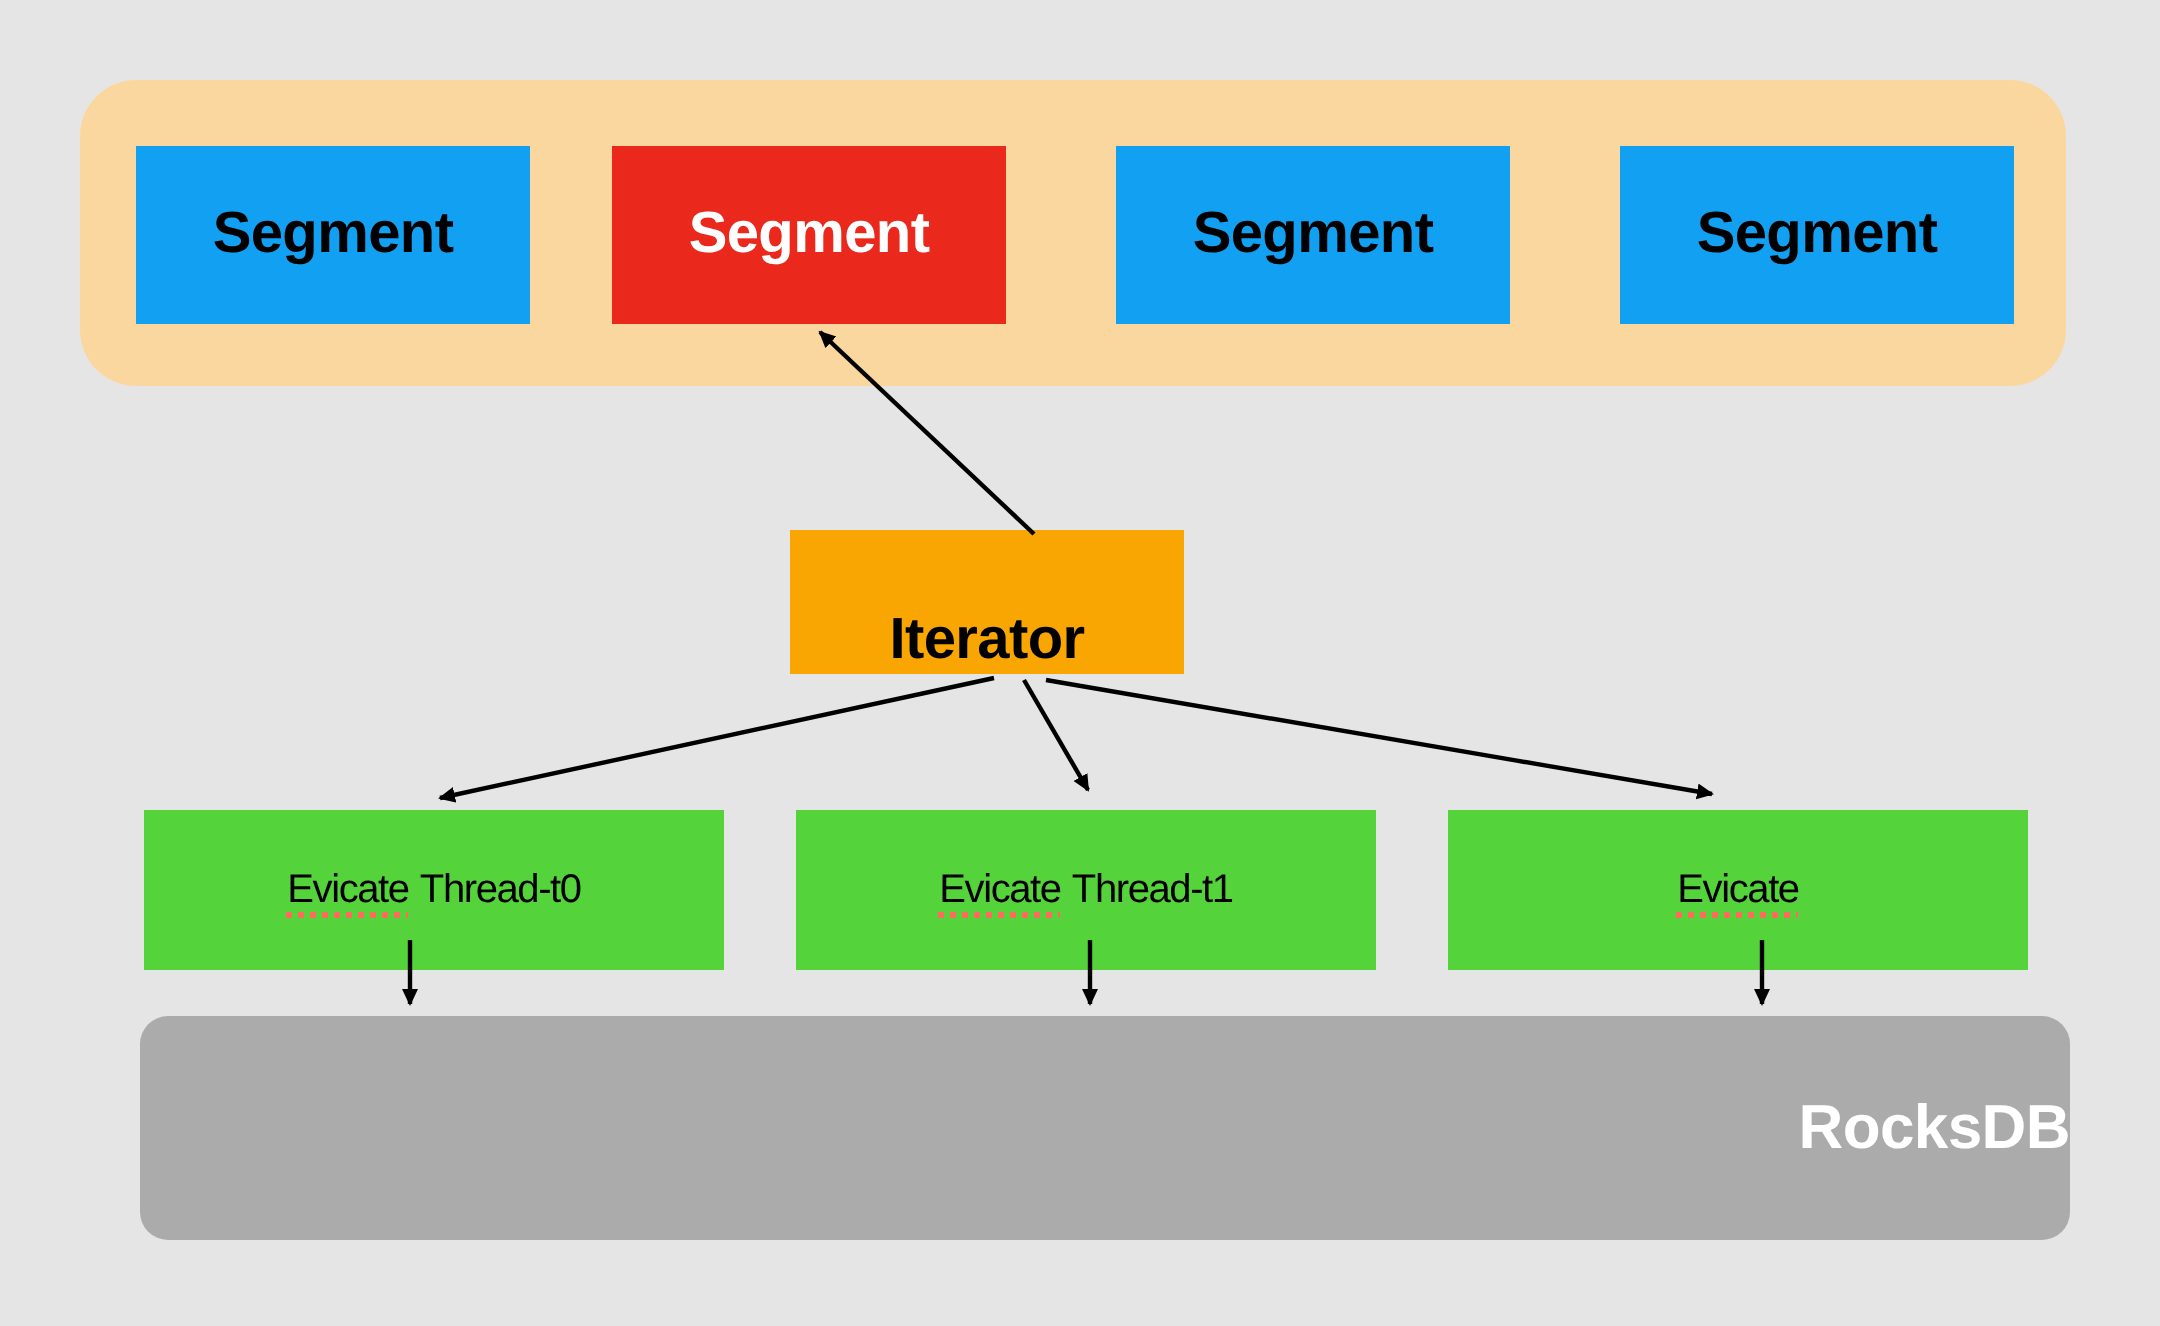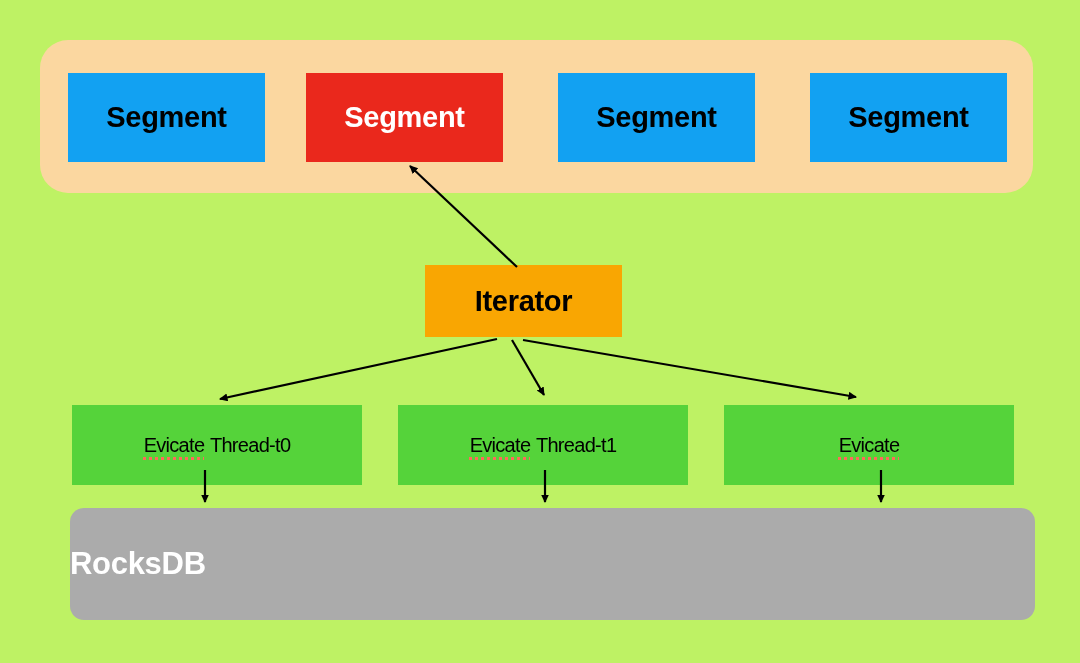"Segment" .stage { background: #bef264 -> #e5e5e5 }
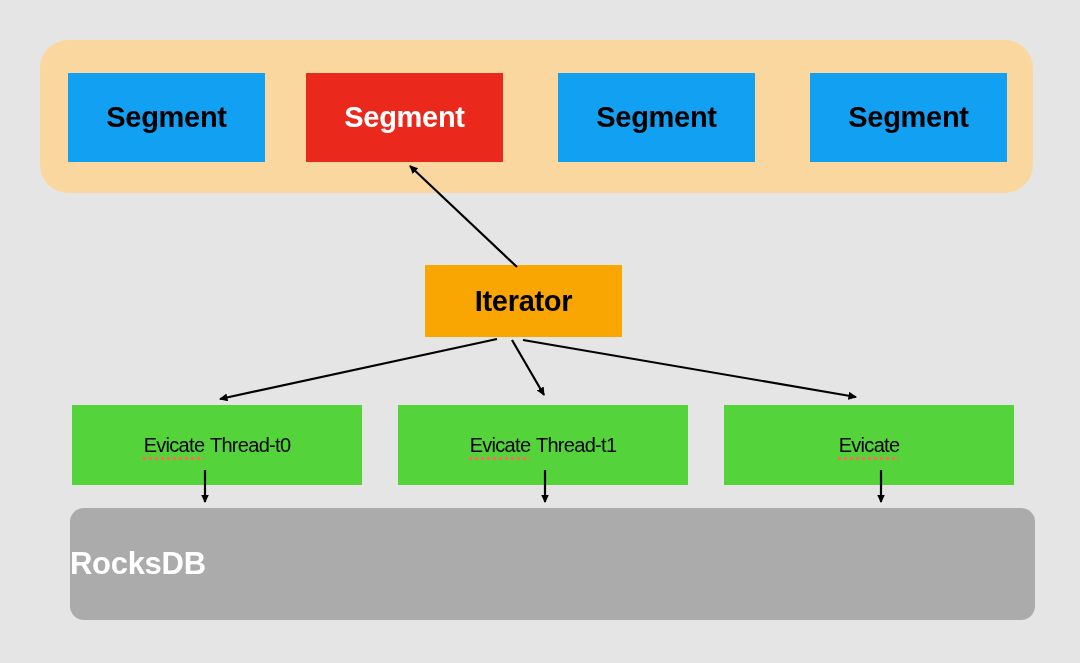"Iterator" .iterator-box { align-items: center -> flex-end; left: 425px -> 395px }
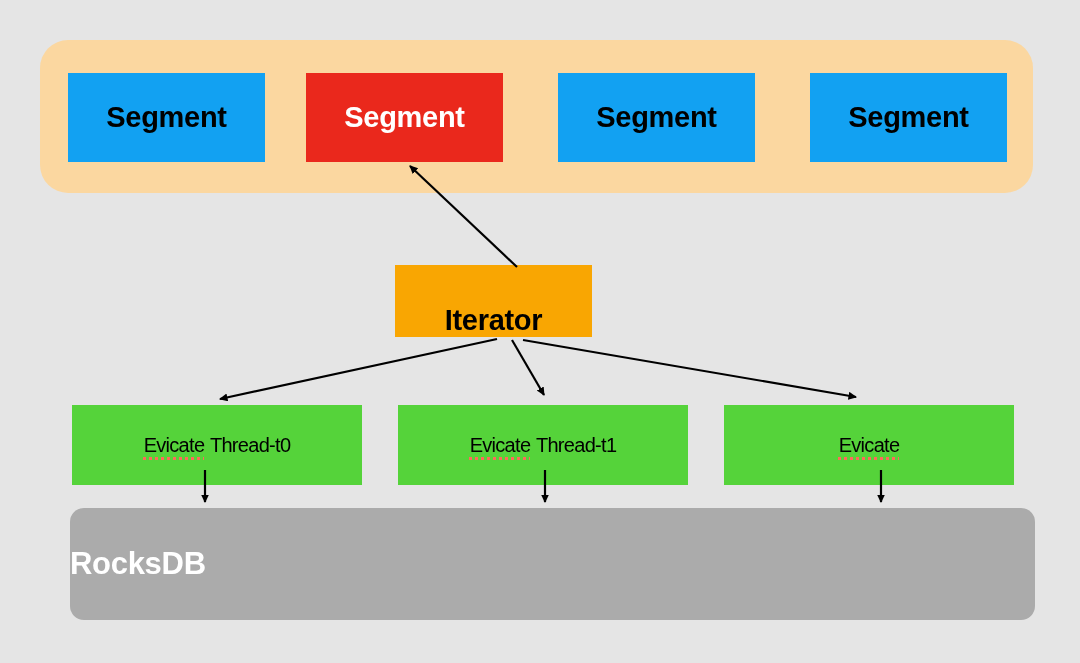"RocksDB" .storage-box { justify-content: flex-start -> flex-end }
